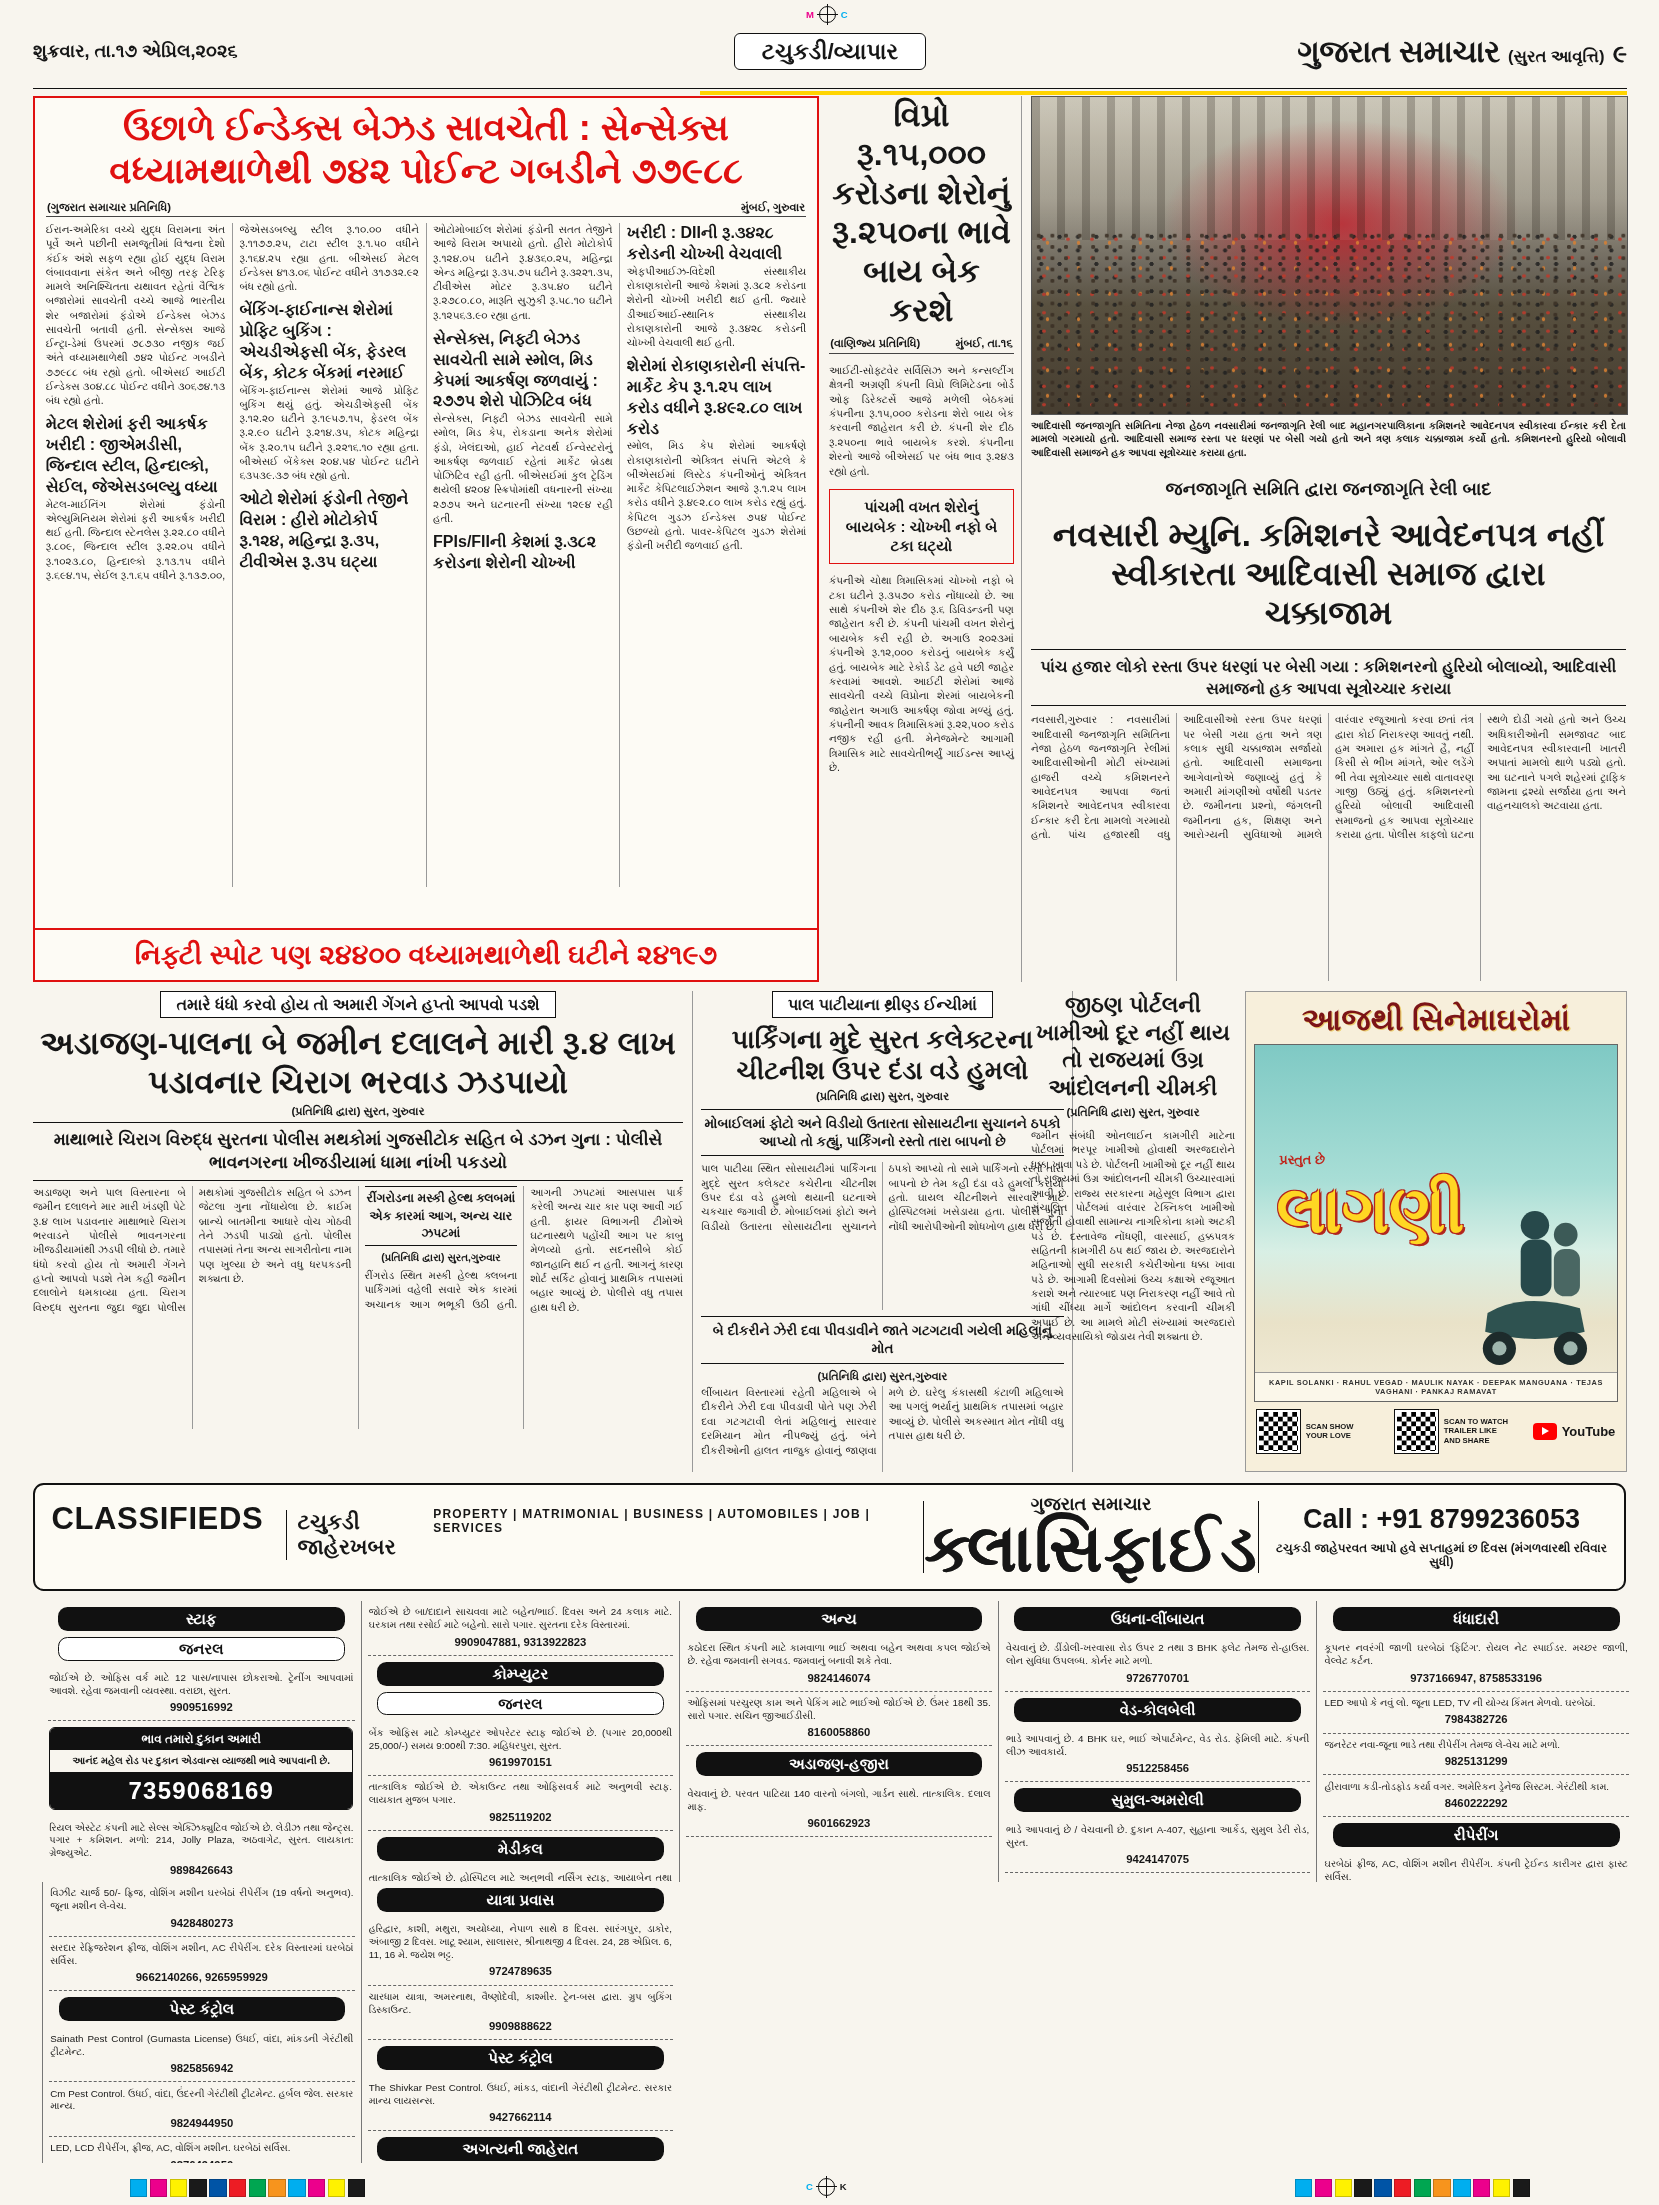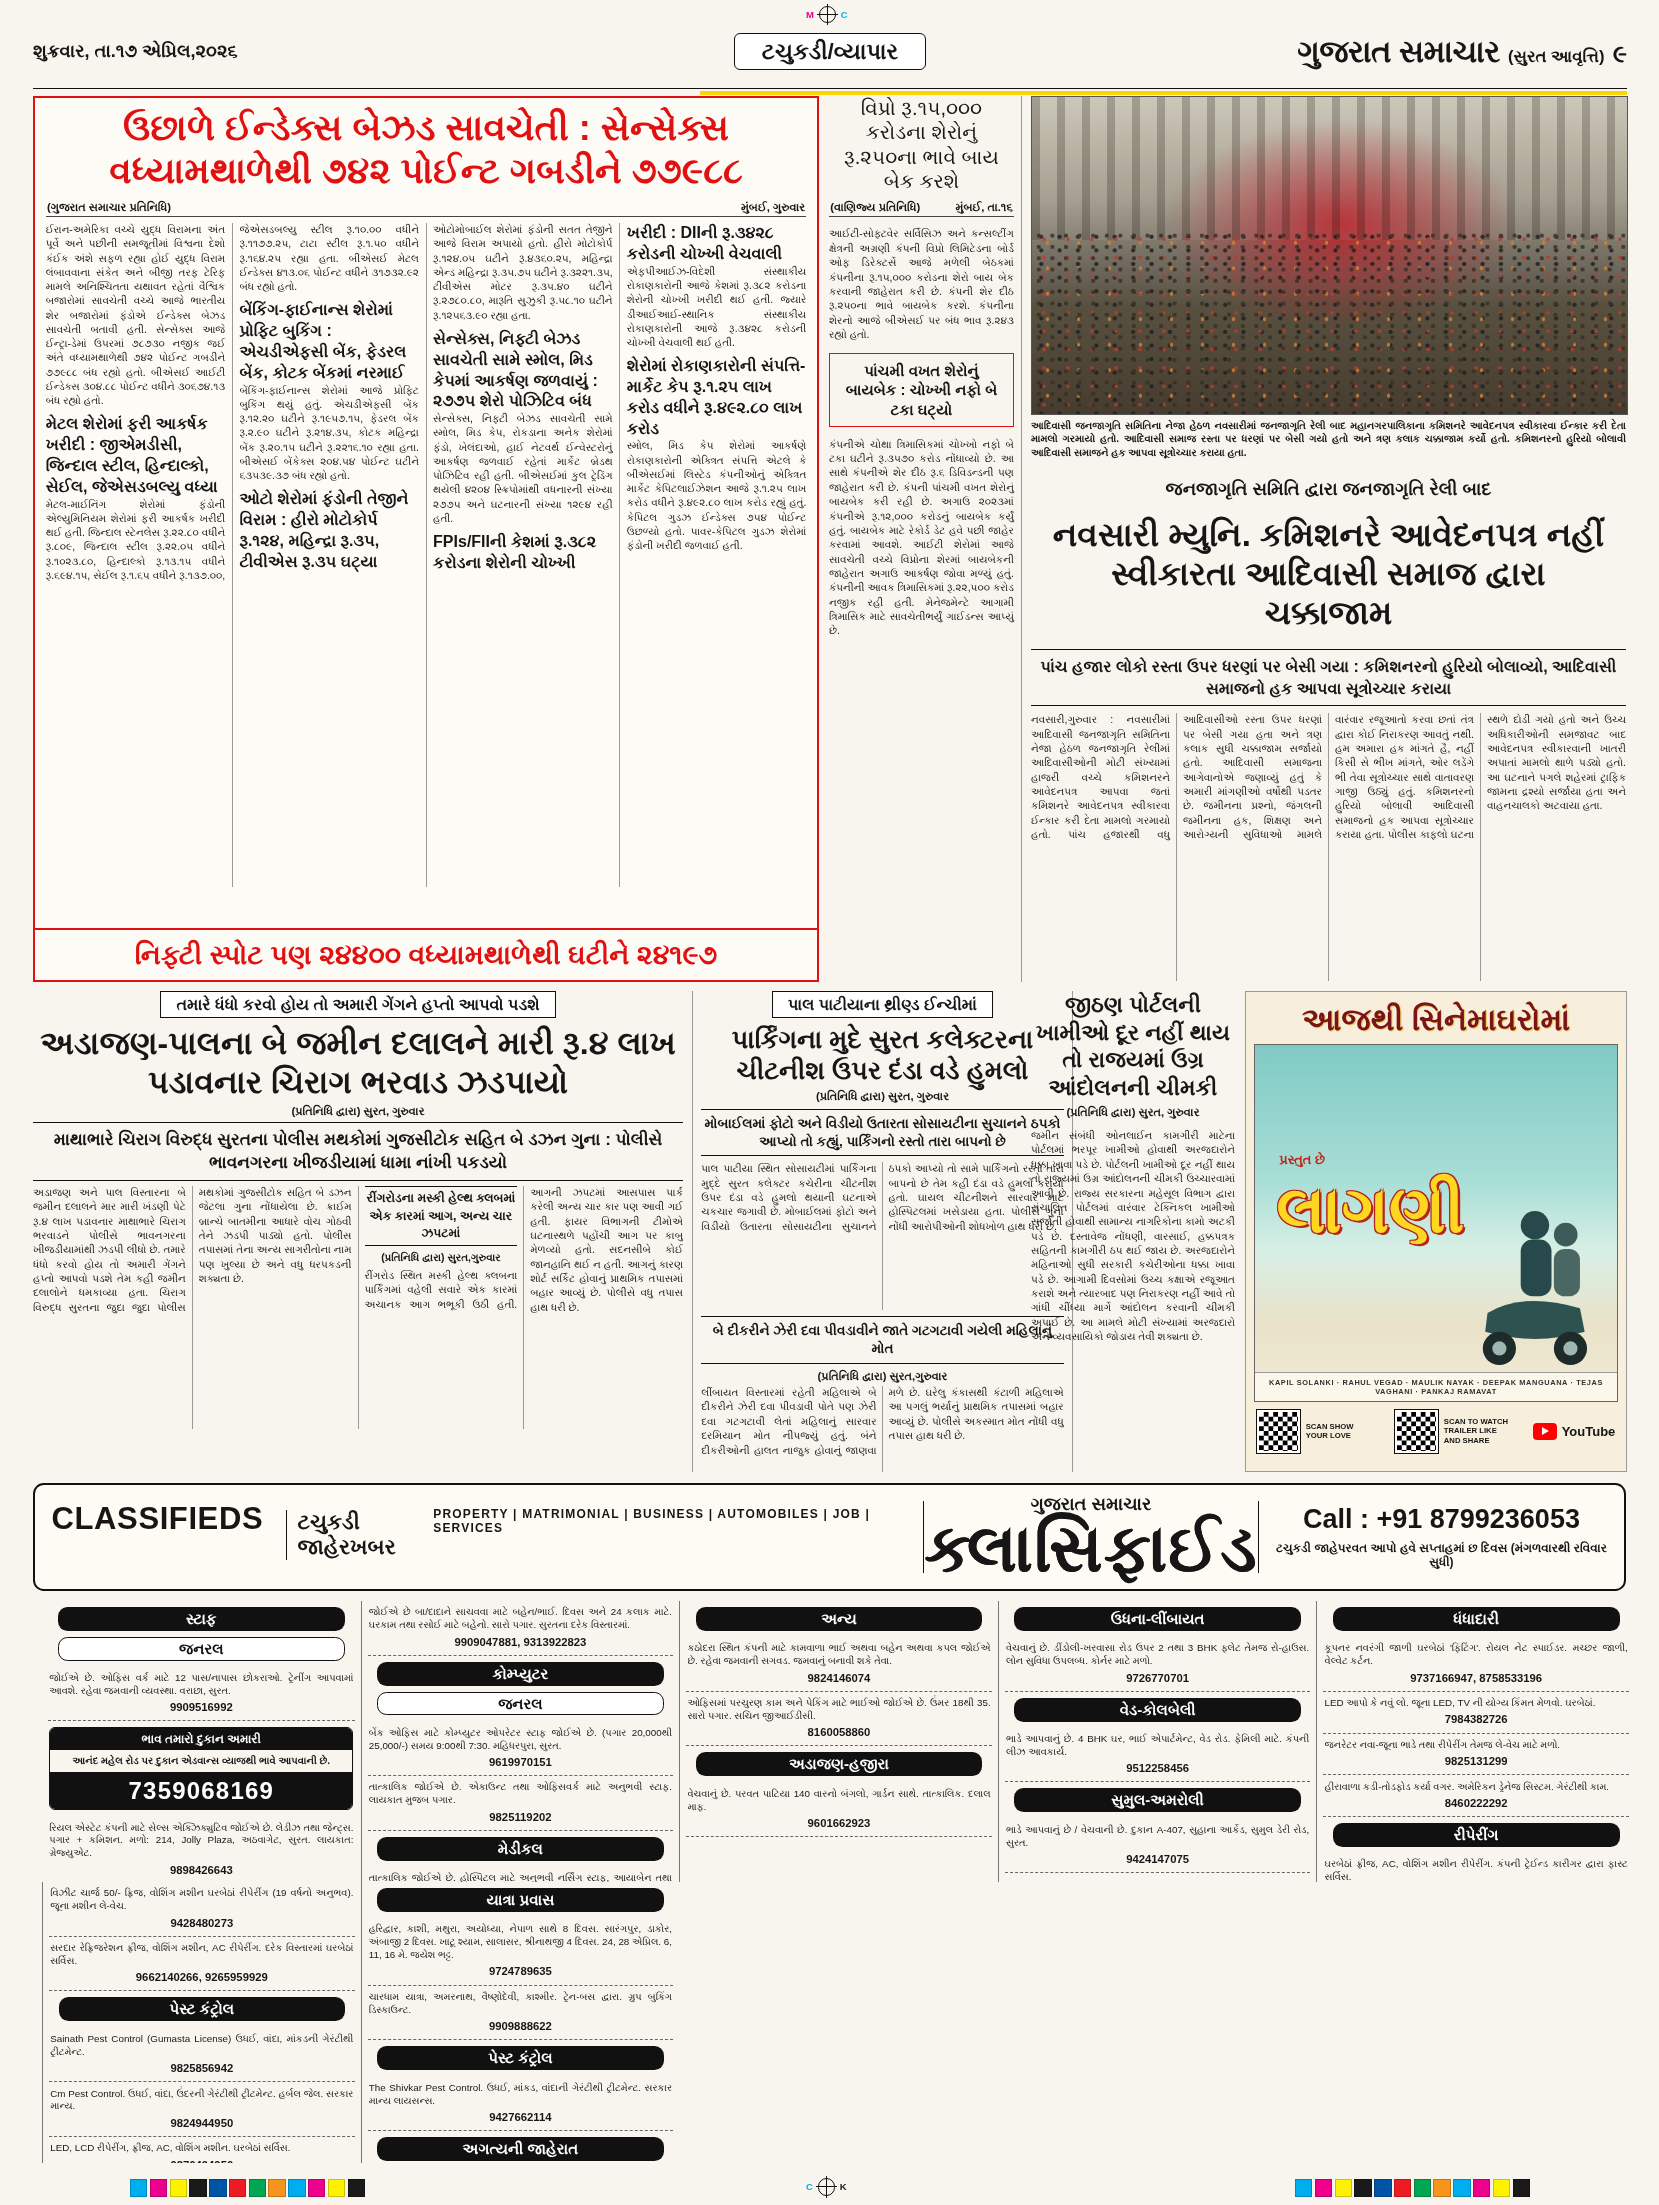"વિપ્રો રૂ.૧૫,૦૦૦ કરોડના શેરોનું રૂ.૨૫૦ના" .wp-h { font-size: 20px -> 32px; font-weight: 400 -> 700 }
